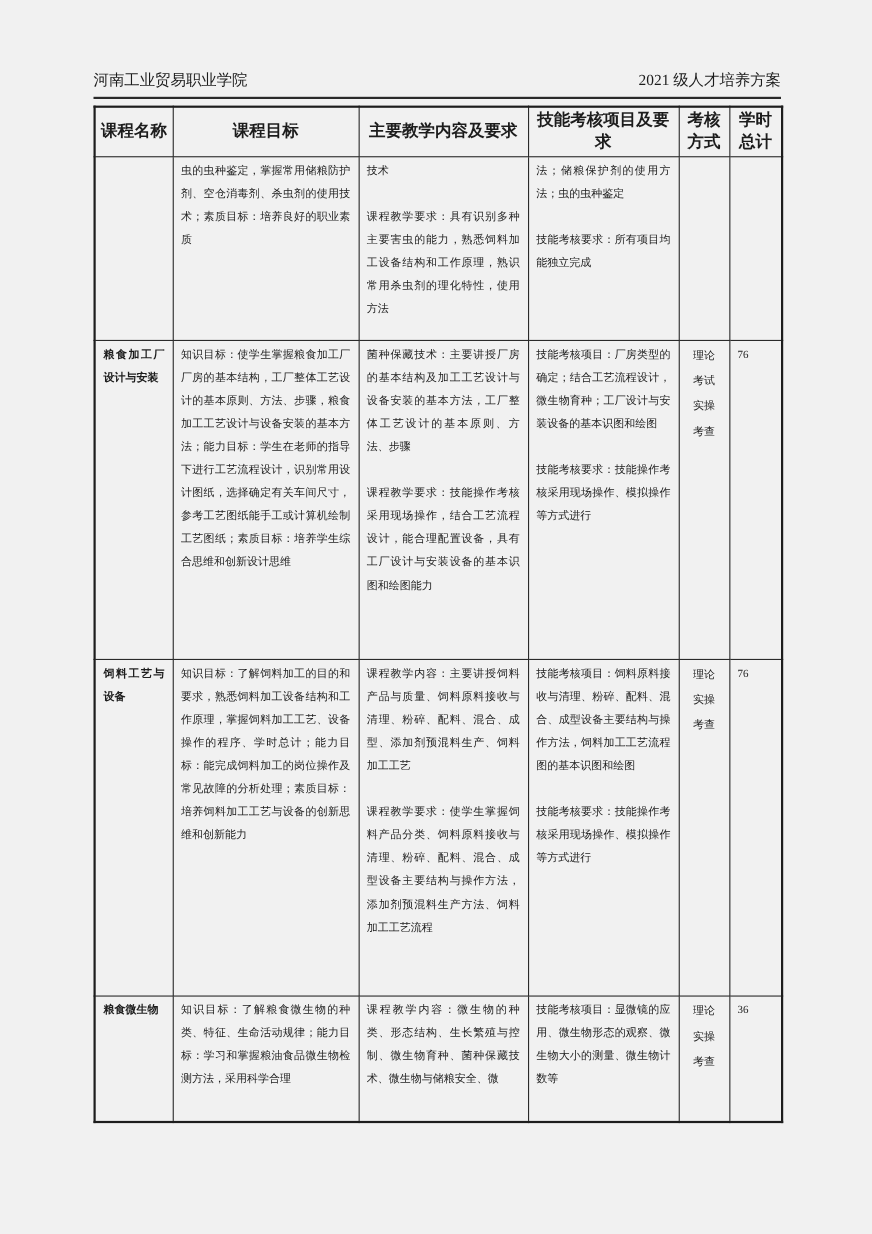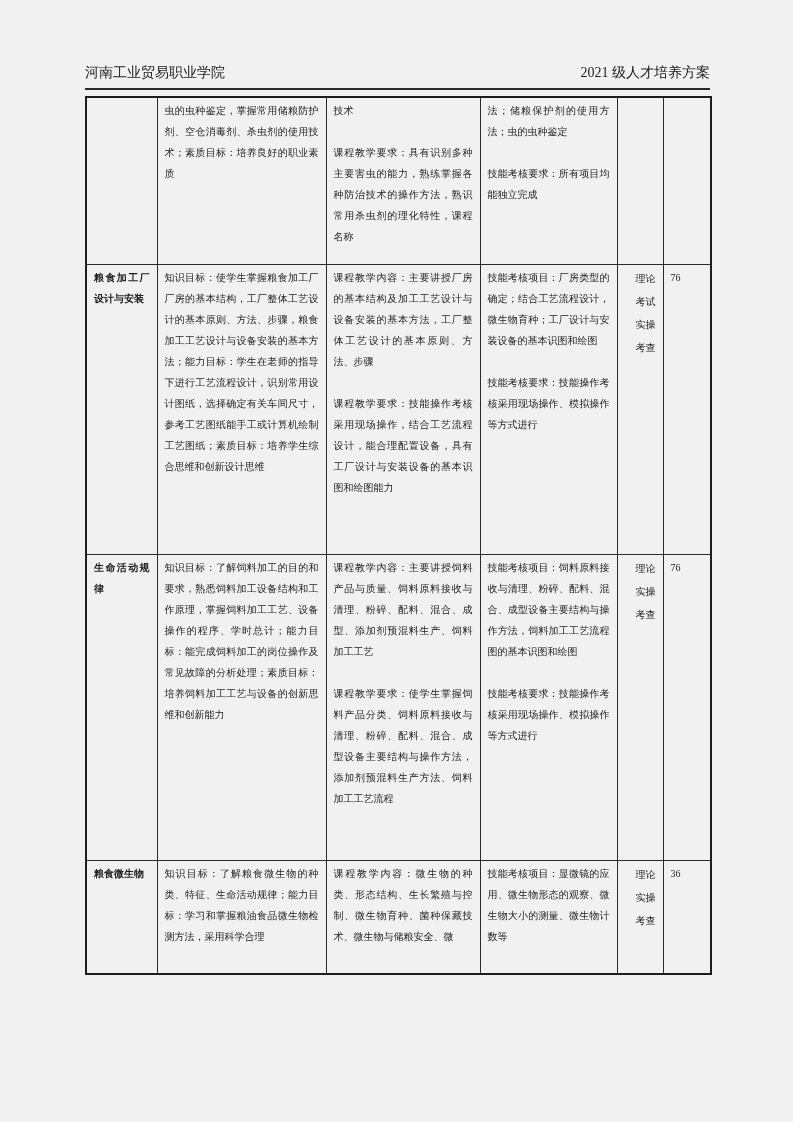"课程名称" tr { html: none -> <tr> <th>课程名称</th> <th>课程目标</th> <th>主要教学内容及要求</th> <th>技能考核项目及要求</th> <th>考核方式</th> <th>学时总计</th> </tr> }
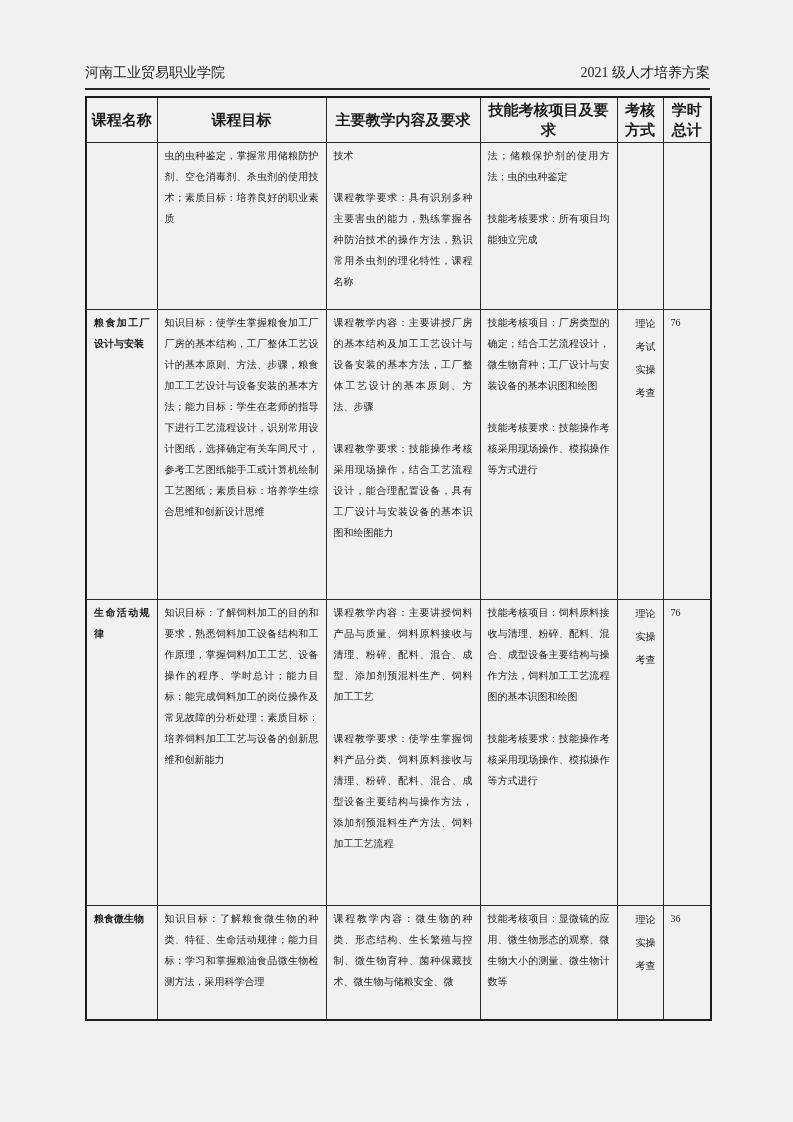"课程教学要求：具有识别多种主要害虫的能力，熟练掌握各种防治技术的操作方法，熟识常" p { text: 练掌握各种防治技术的操作方法，熟识常用杀虫剂的理化特性，课程名称 -> 悉饲料加工设备结构和工作原理，熟识常用杀虫剂的理化特性，使用方法 }
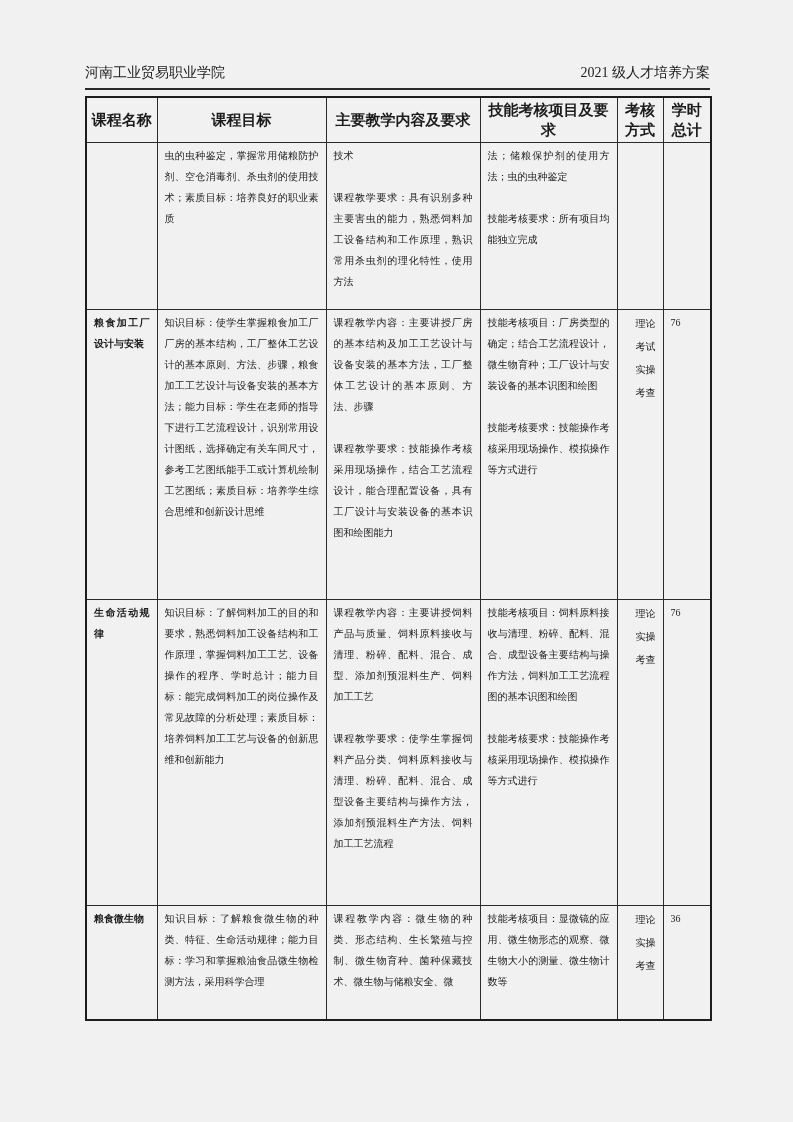"课程教学内容：主要讲授厂房的基本结构及加工工艺设计与设备安装的基本方法，工厂整体" p { text: 课程教学内容 -> 菌种保藏技术 }
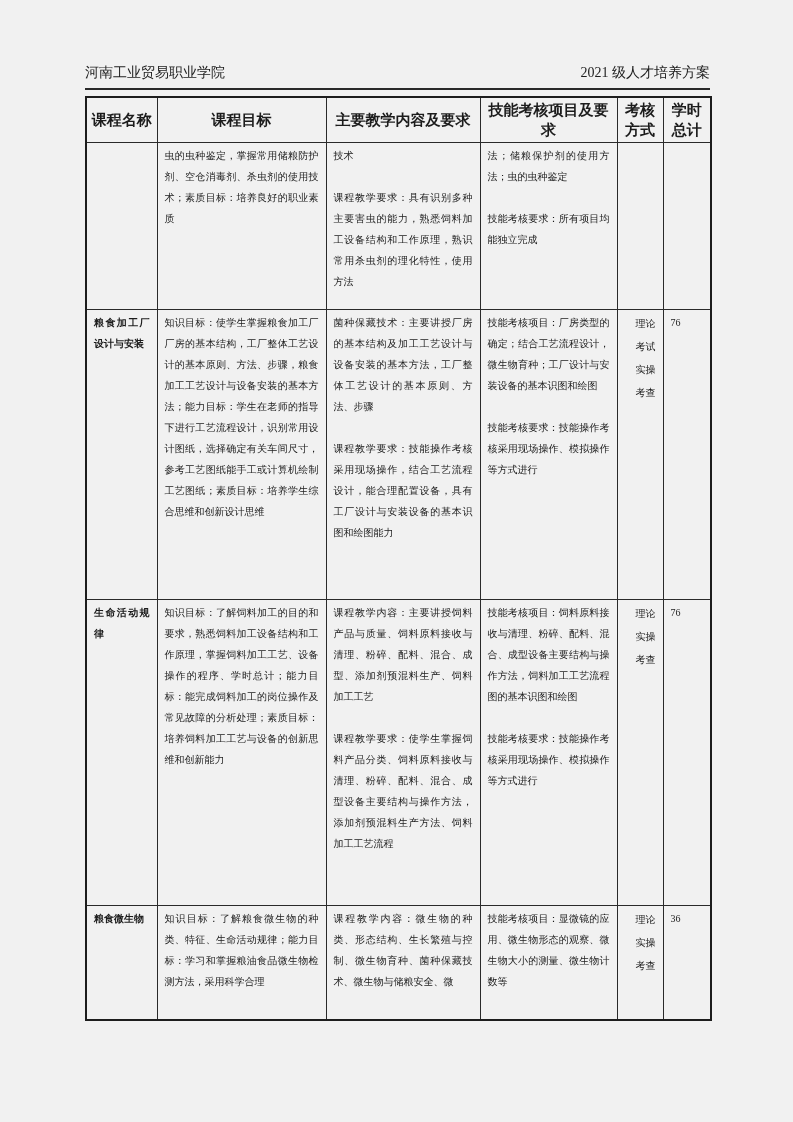"理论" .method-line { text-align: right -> center }
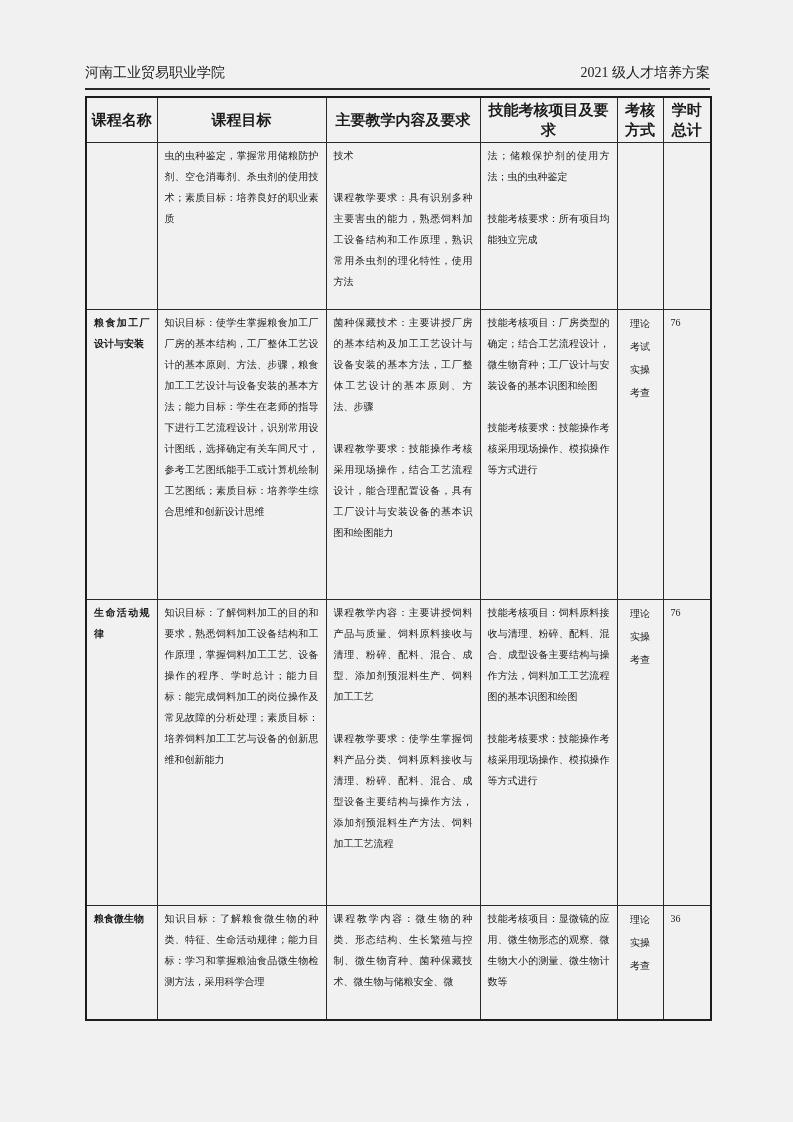"生命活动规律" td.cell-name { text: 生命活动规律 -> 饲料工艺与设备 }
